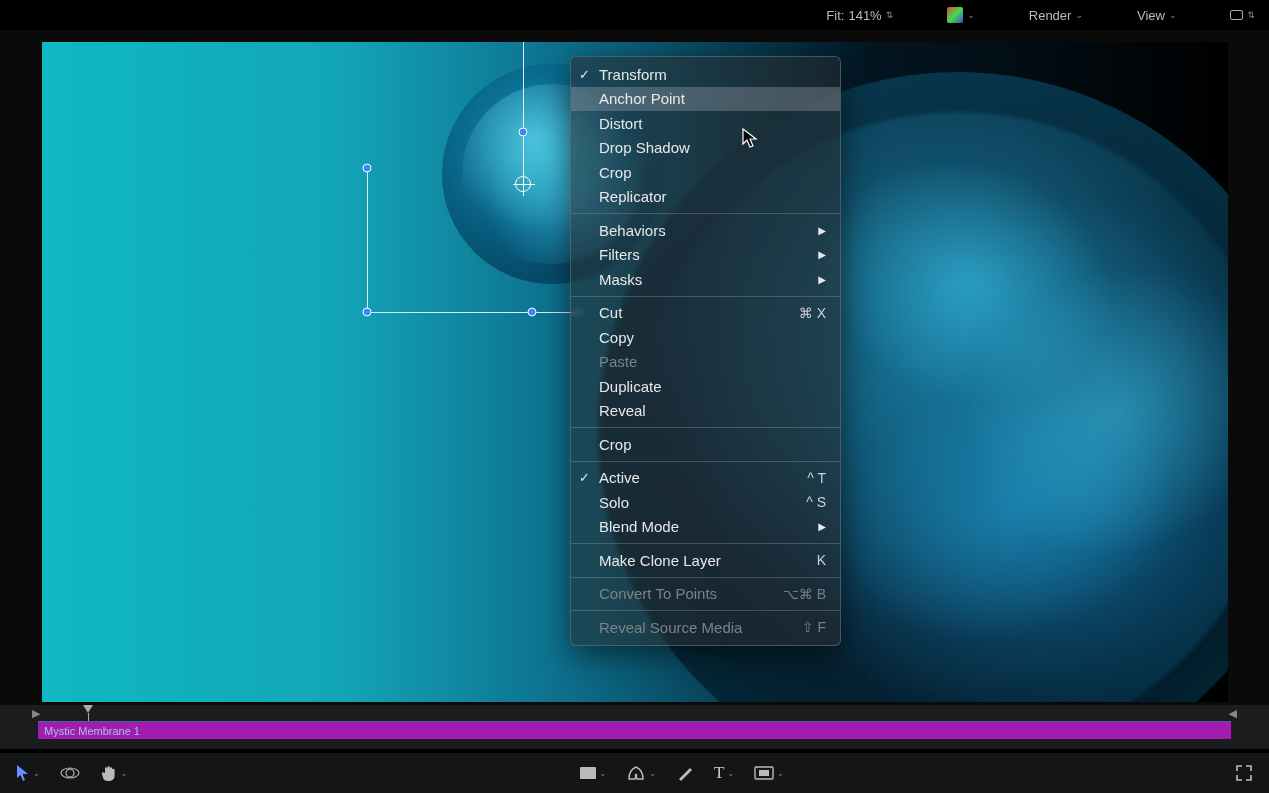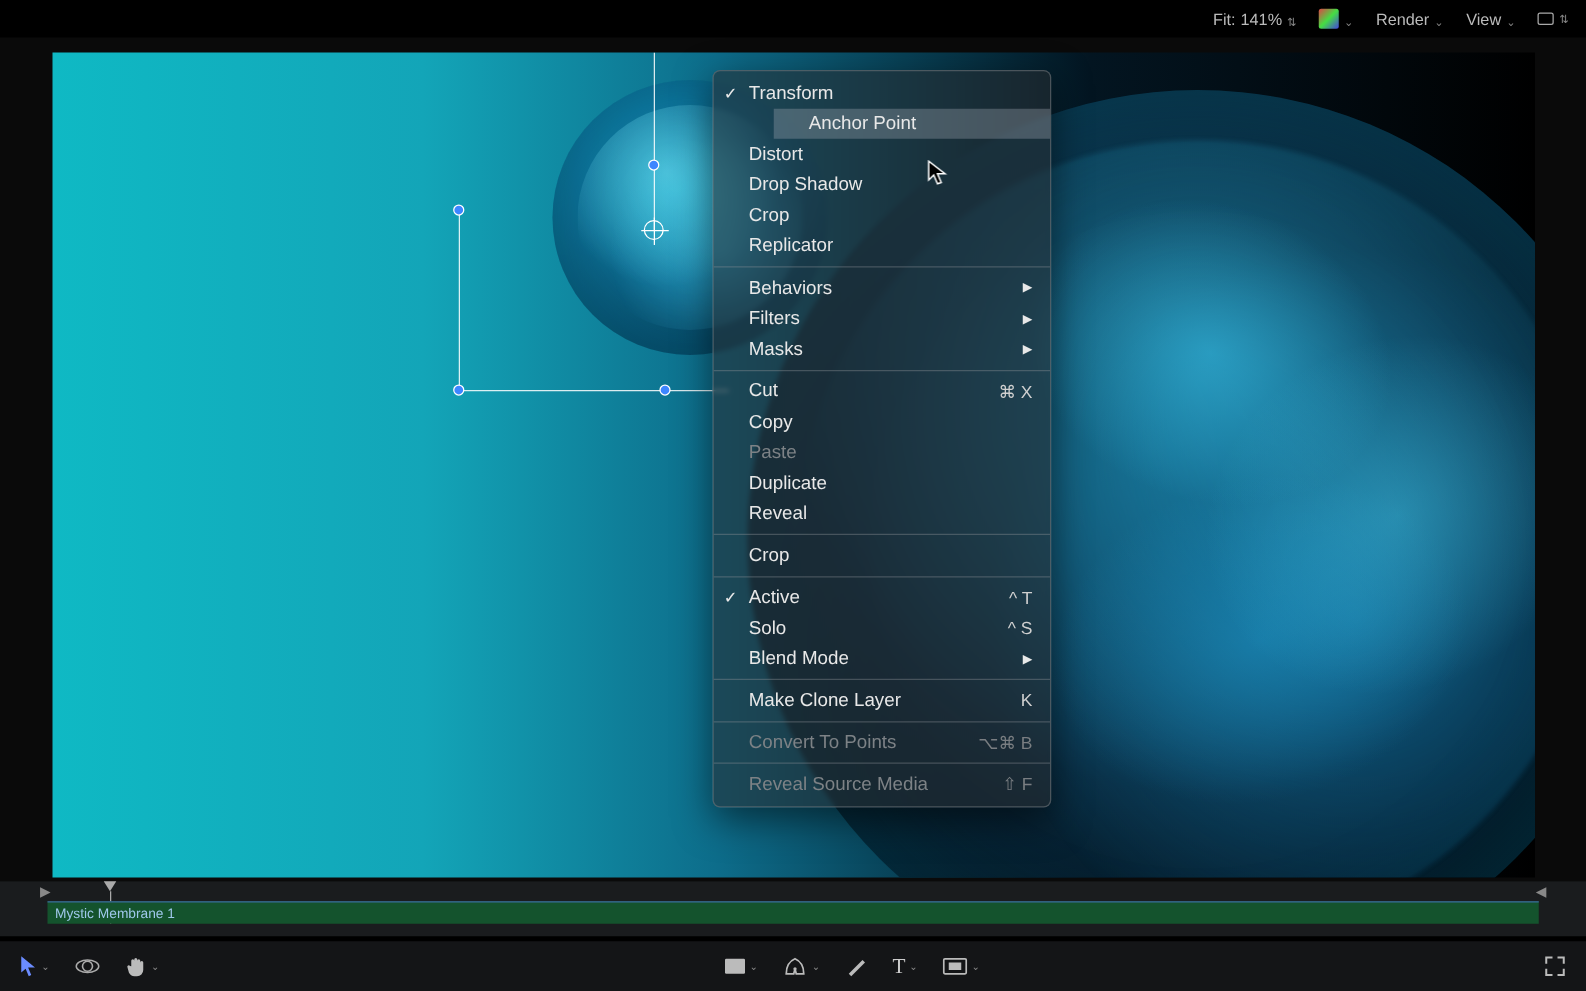"Fit:" .tb-item { align-items: flex-end -> center; margin-left: none -> 36px }
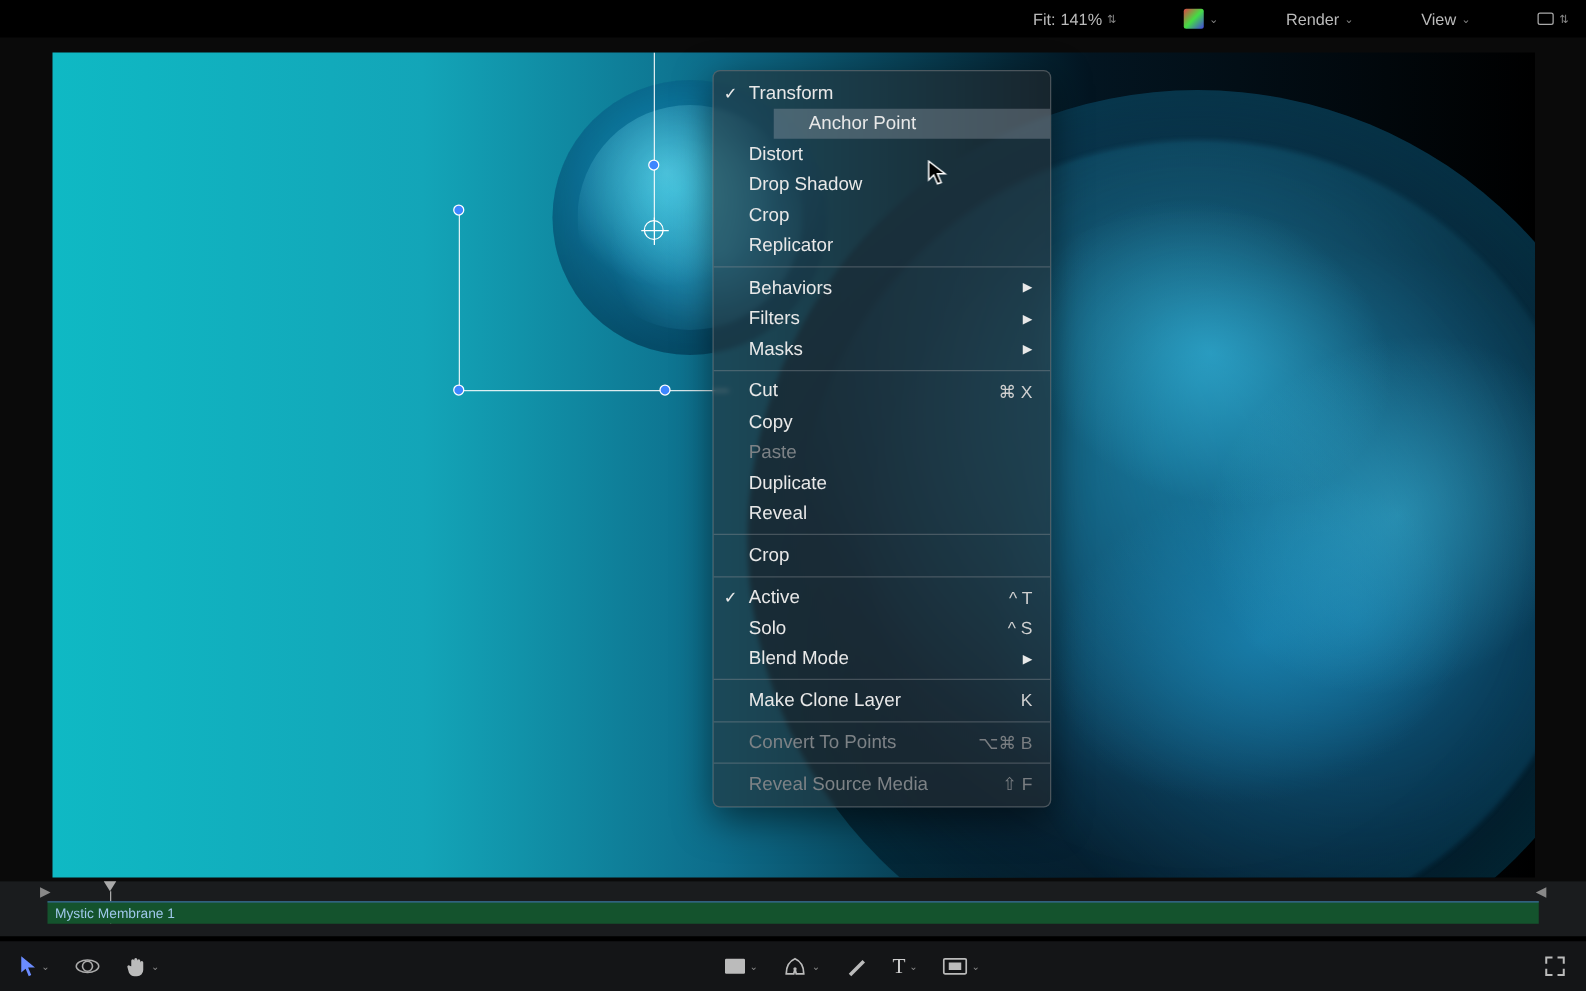"Anchor Point" .mi.hover { margin-left: 48px -> none }
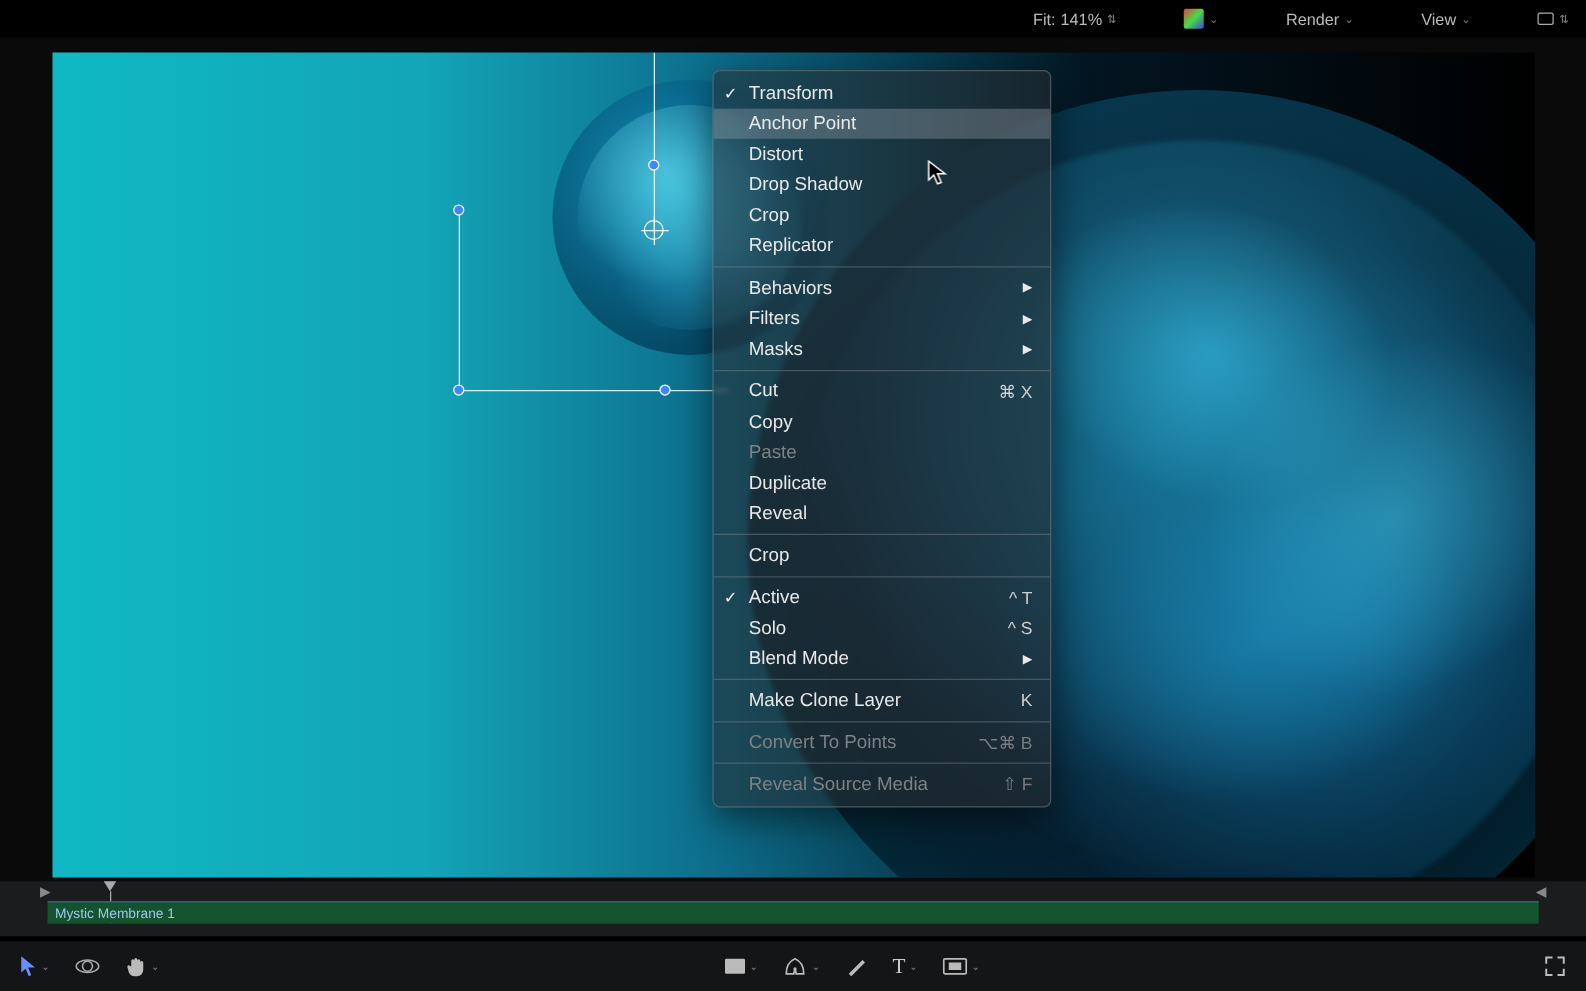"Mystic Membrane 1" .track { background: #14532d -> #a21caf }
